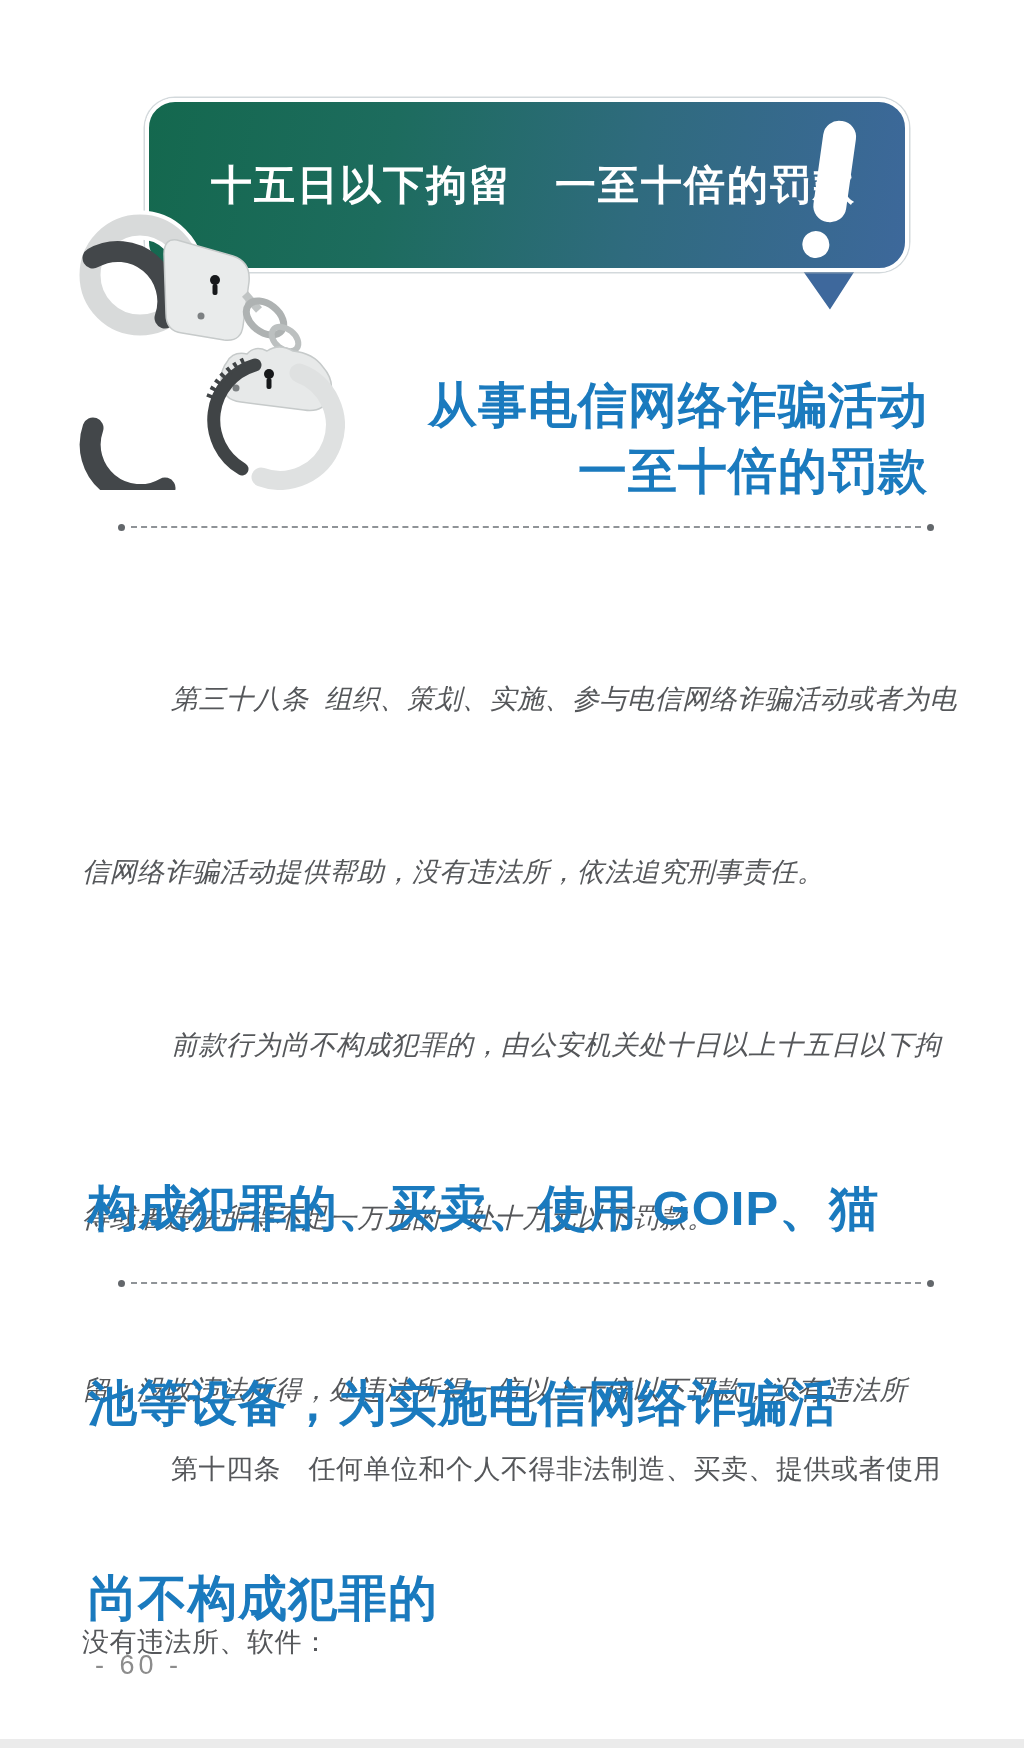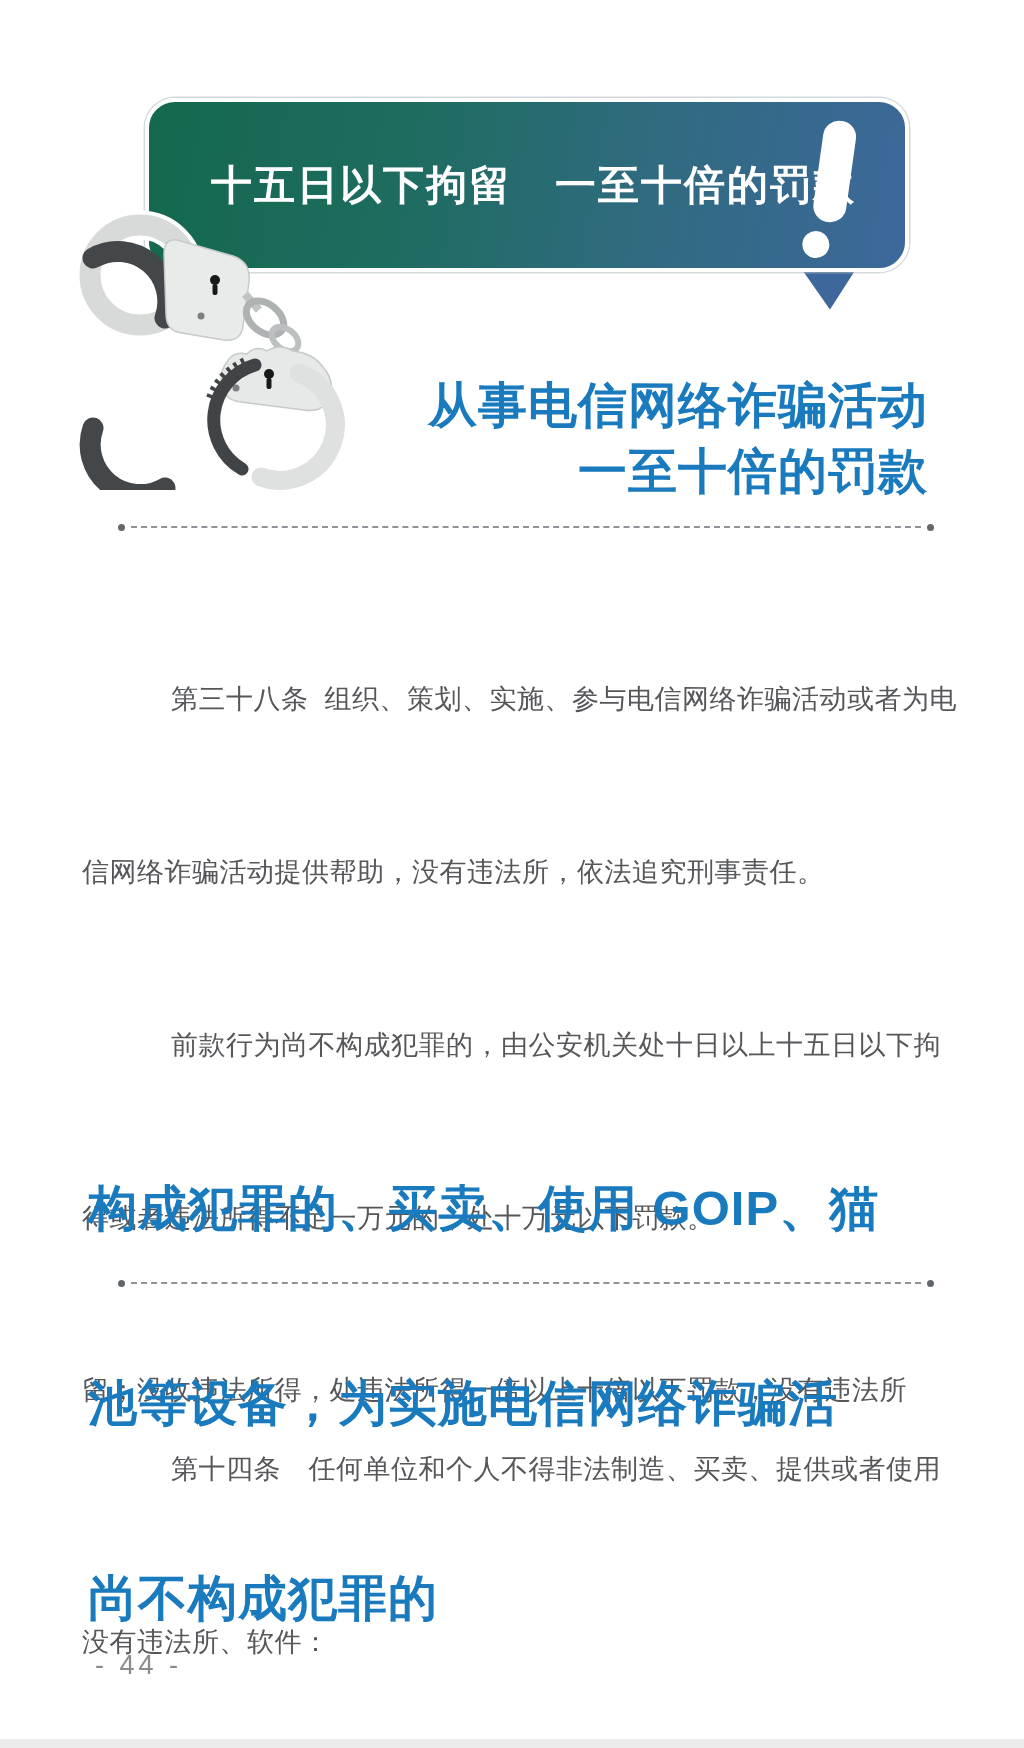"第三十八条 组织、策划、实施、参与电信网络诈骗活动或者为电" .bodyblock.b1 { font-style: none -> italic }
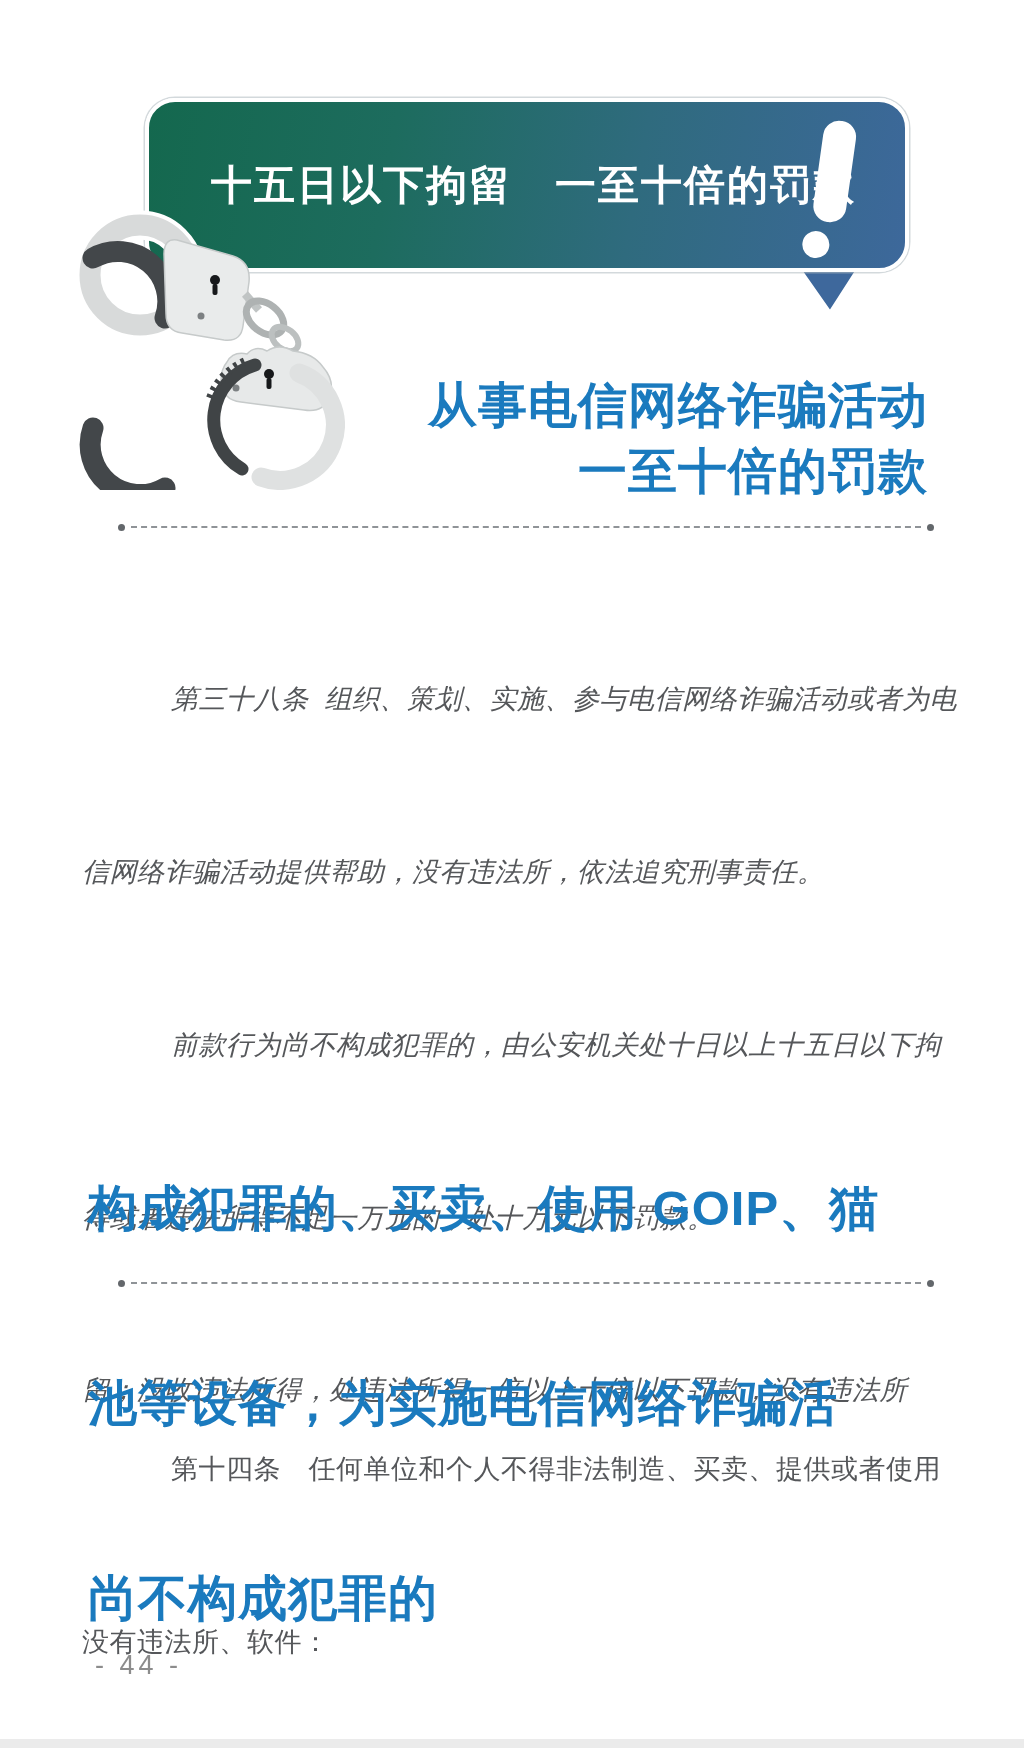"- 44 -" div.pagenum { text: 44 -> 60 }
